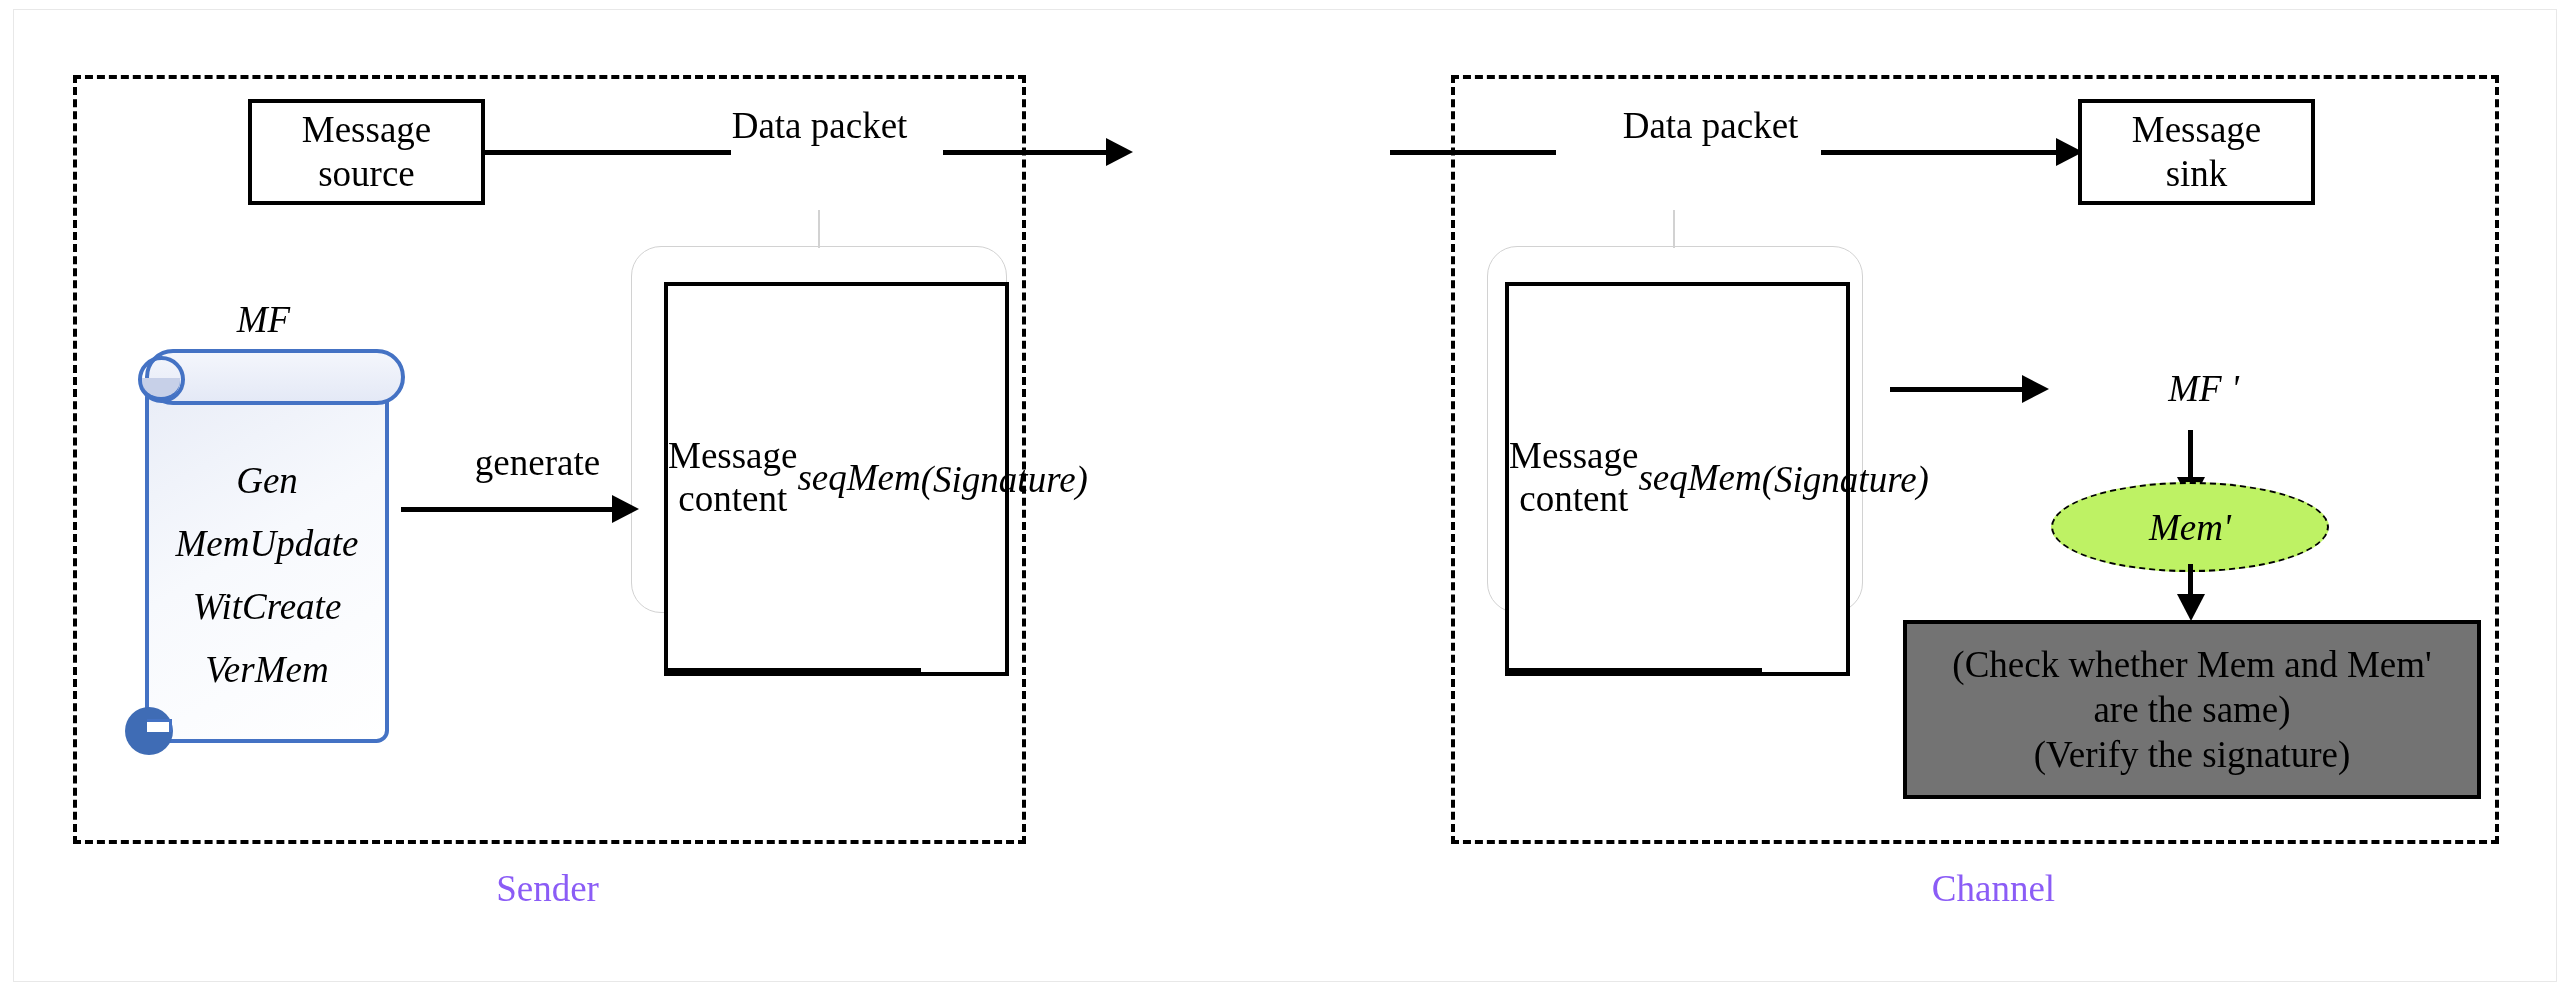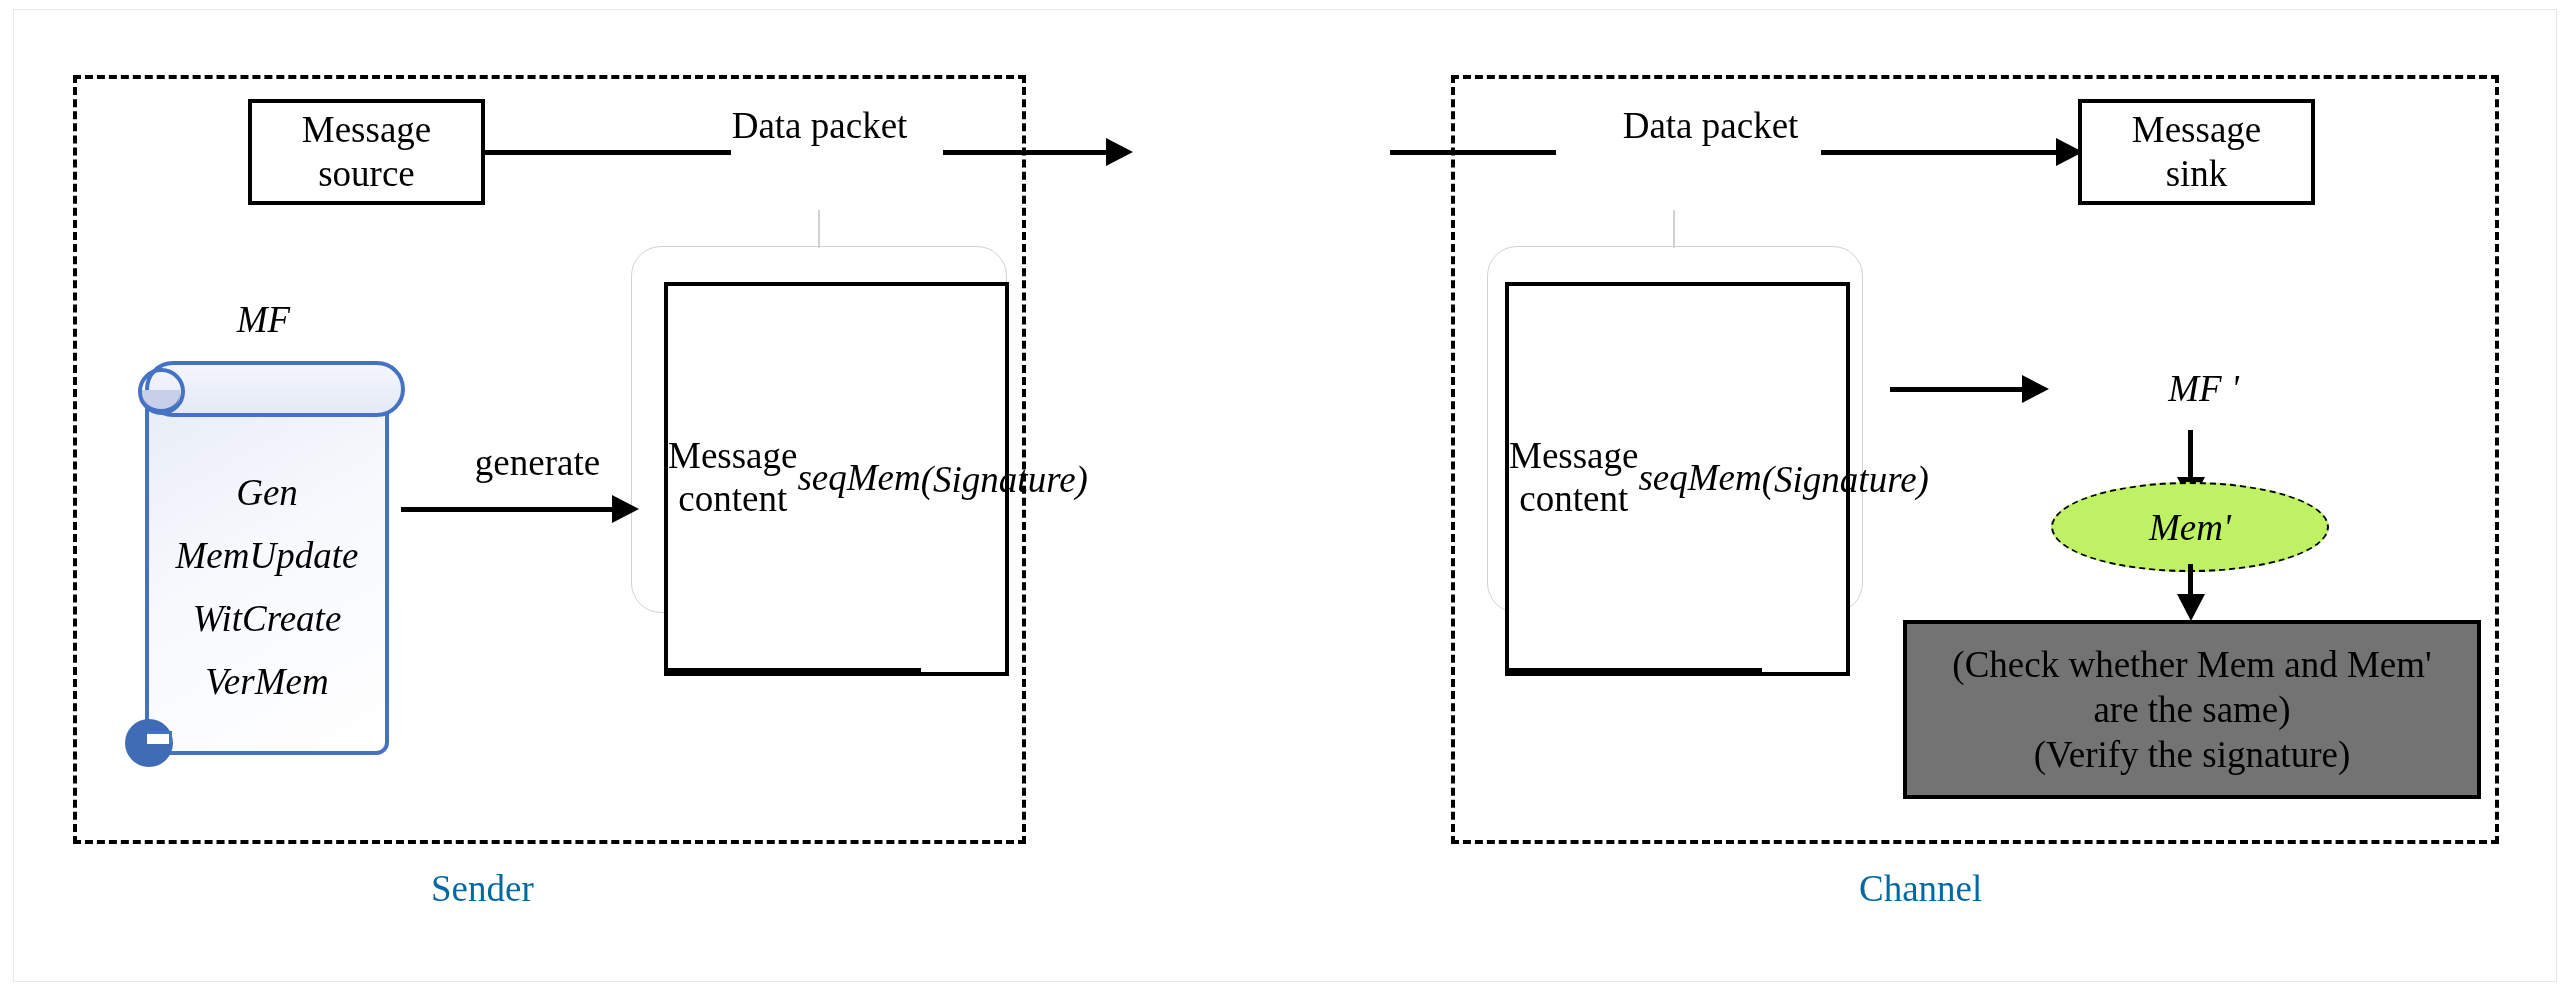"Gen" .scroll-wrap { margin-top: 12px -> none }
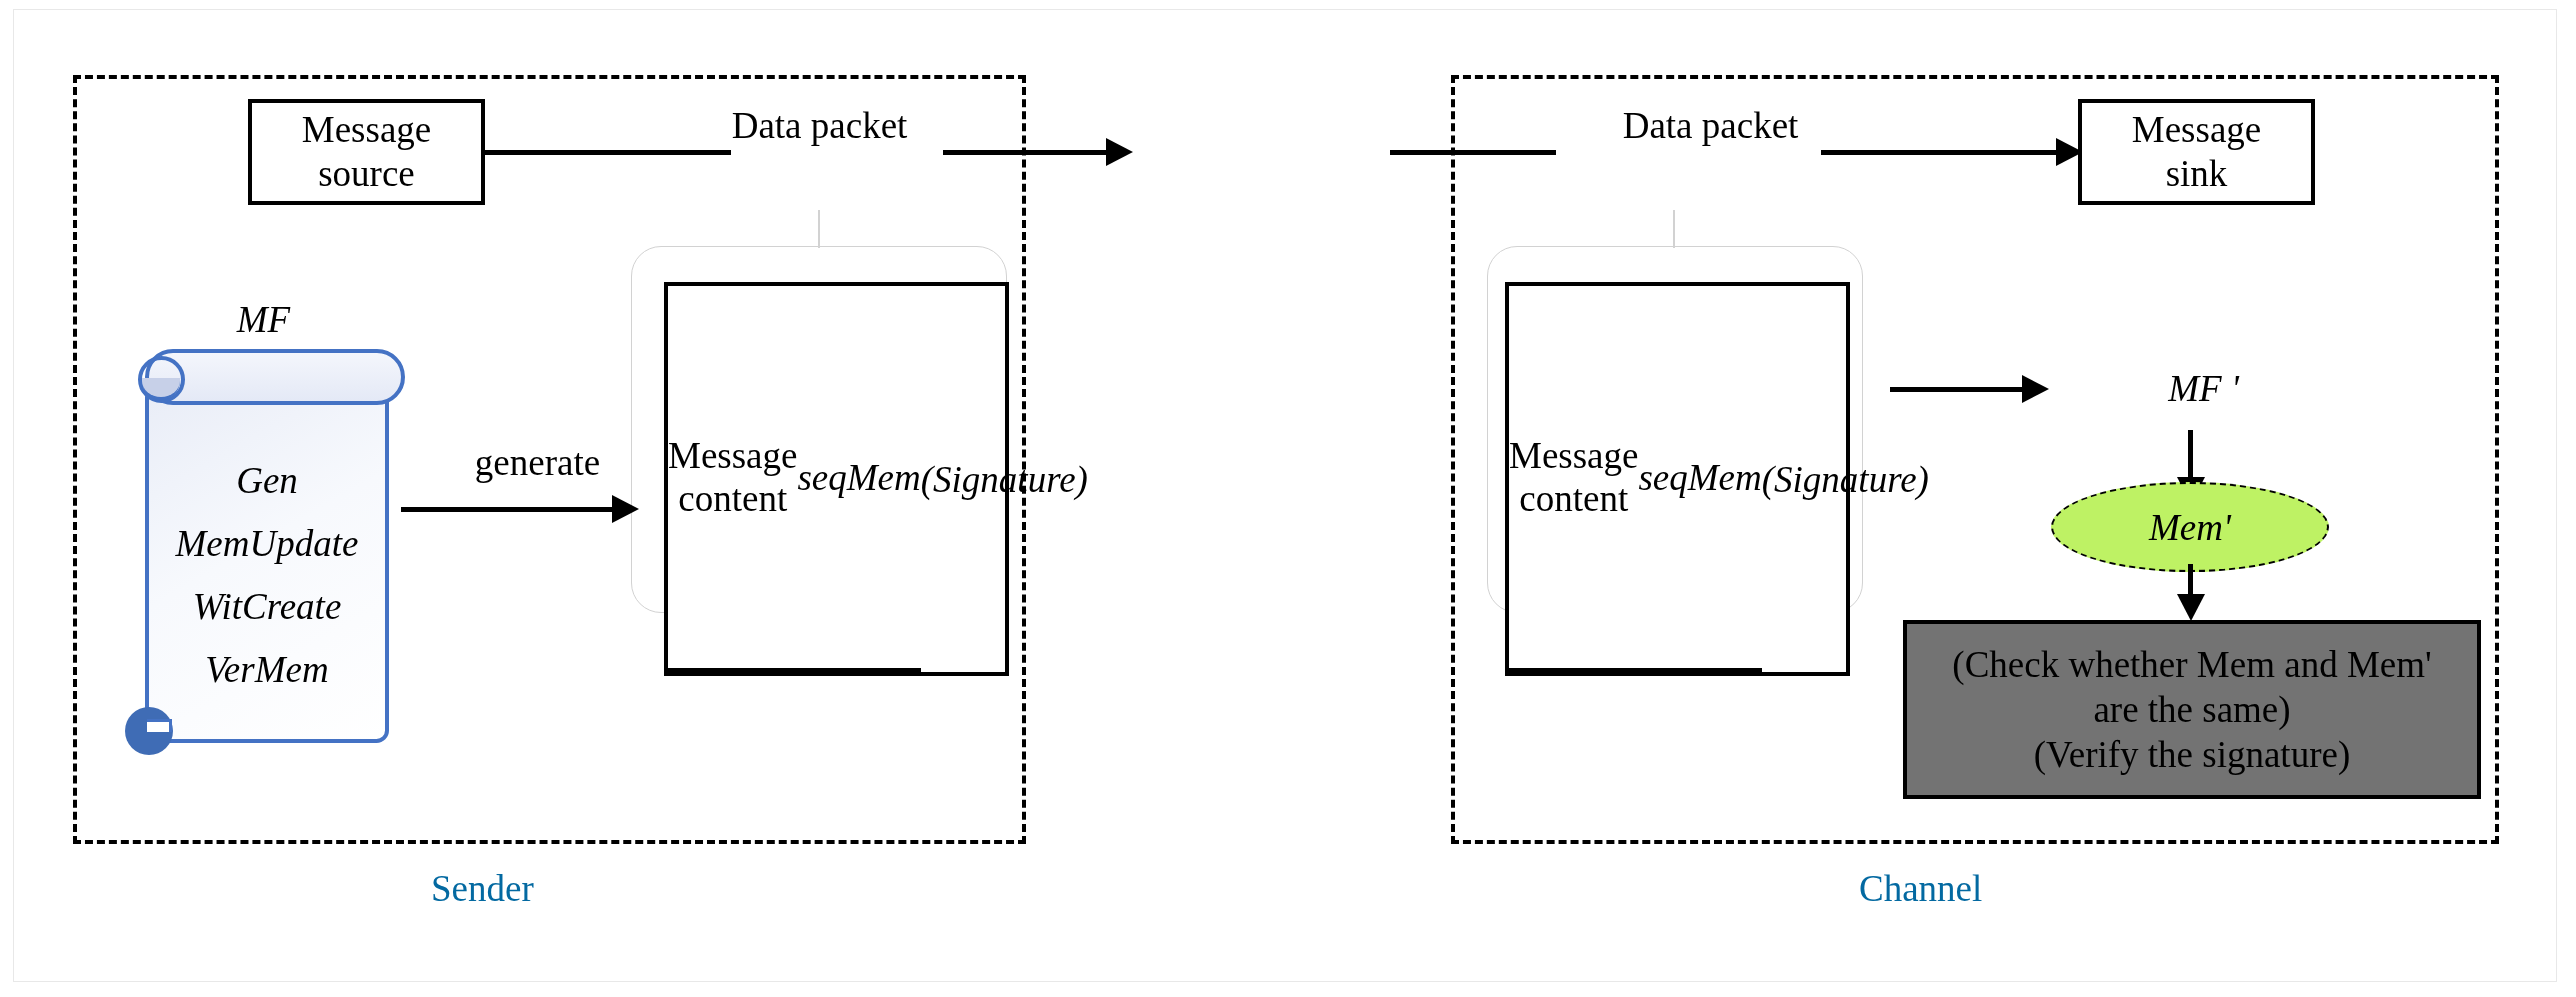"Sender" .party-label { color: #0369a1 -> #8b5cf6; text-align: none -> center }
